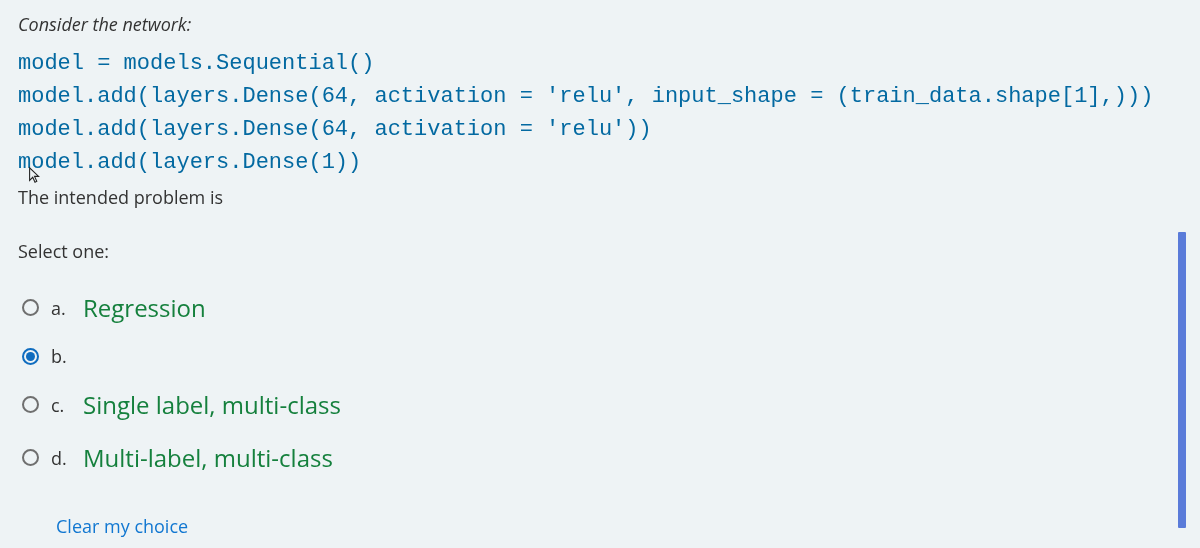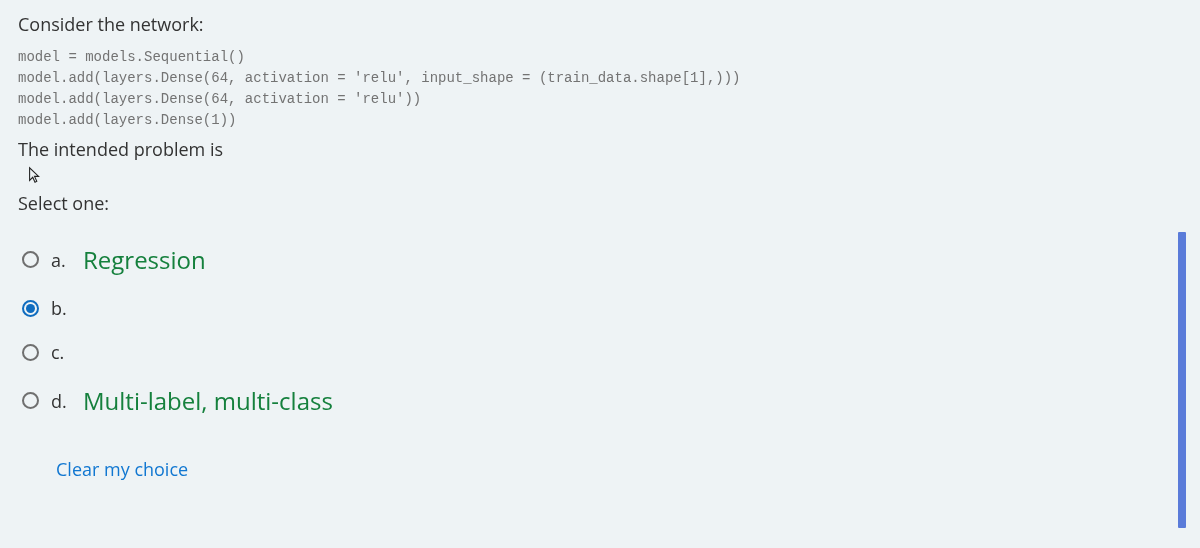"Consider the network:" .question-text { font-style: none -> italic }
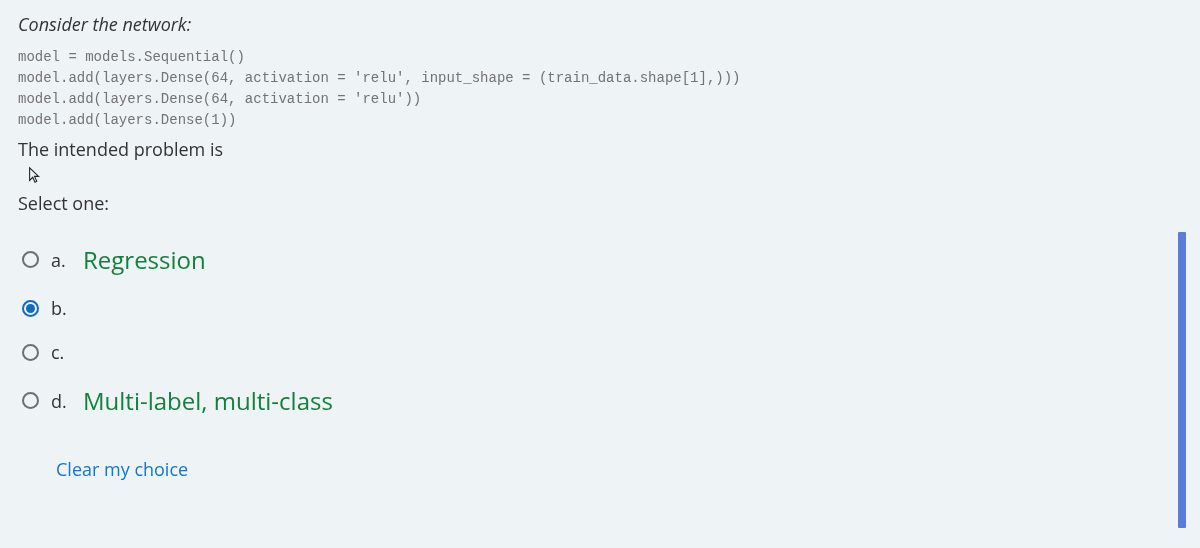"model = models.Sequential()" .code-block { color: #737373 -> #0369a1; font-size: 14px -> 22px }
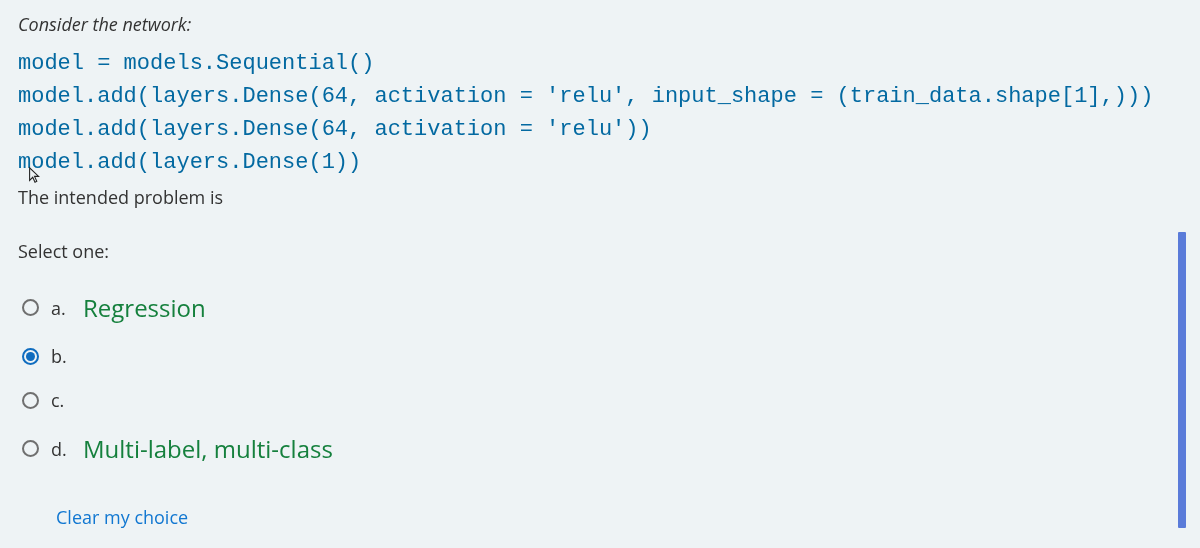"Single label, multi-class" span.option-text { html: none -> <span>Single label, multi-class</span> }
